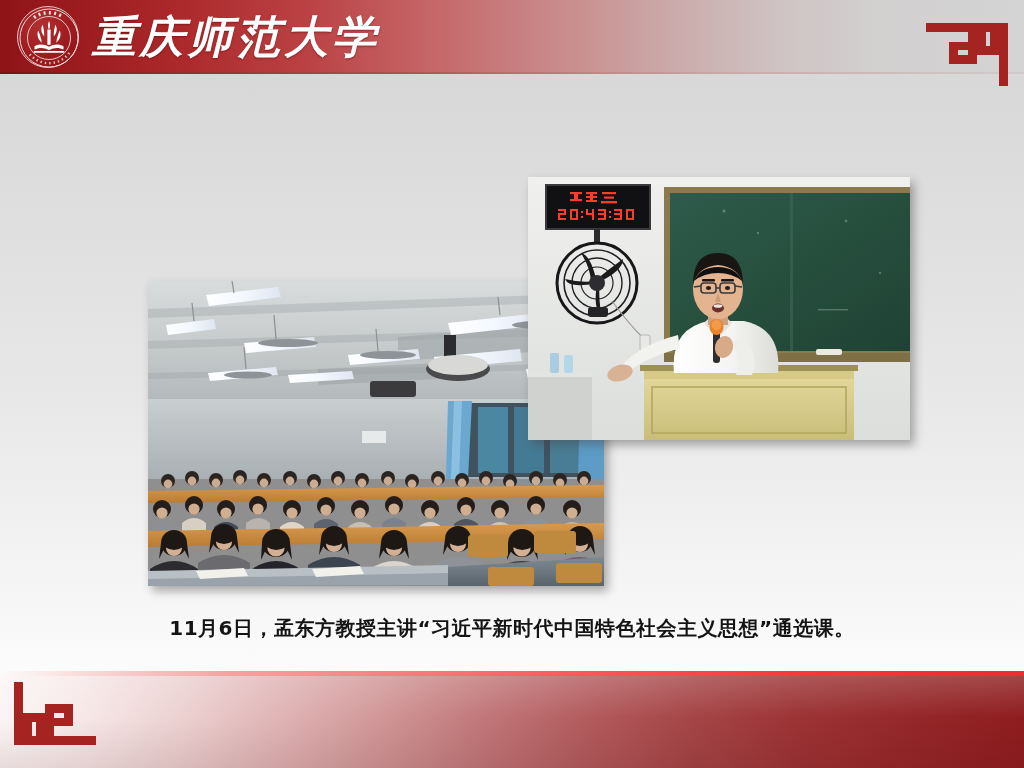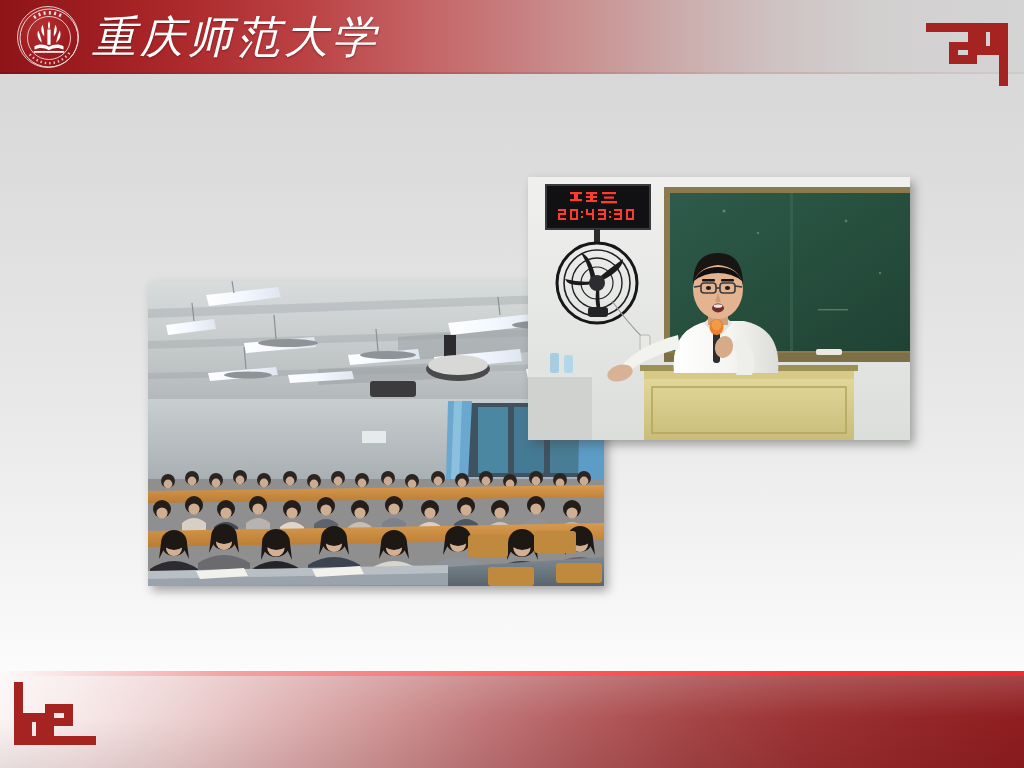"重庆师范大学" .univ-name { font-weight: normal -> bold }
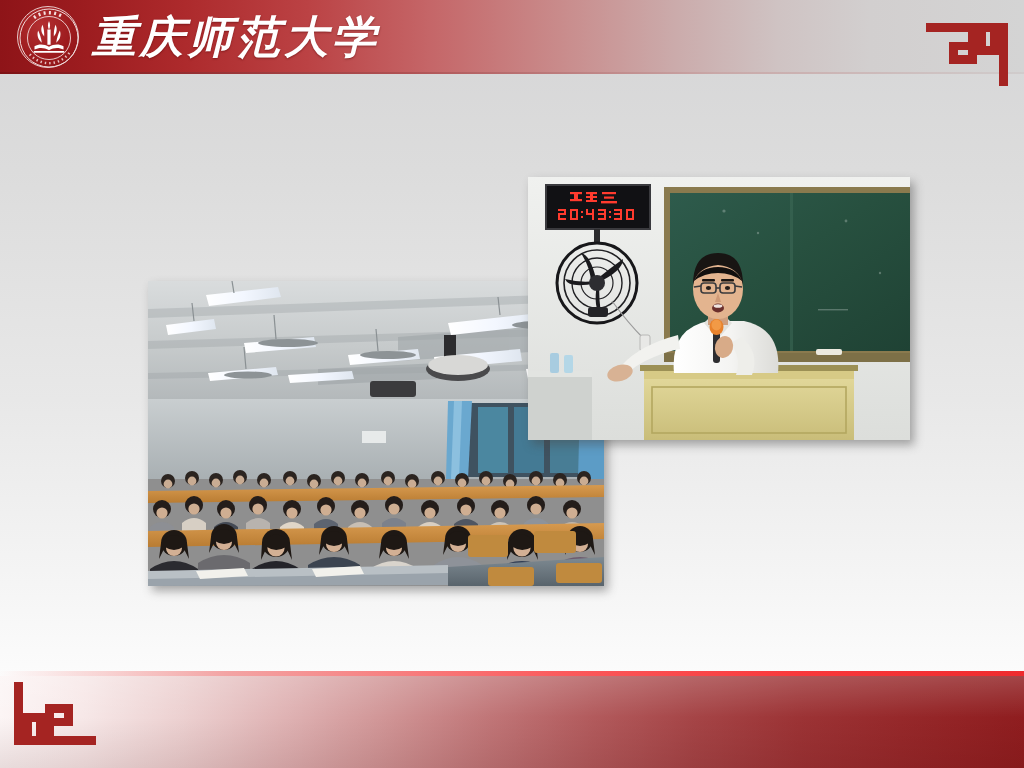"11月6日，孟东方教授主讲“习近平新时代中国特色社会主义思想”通选课。" div.caption { html: none -> <div>11月6日，孟东方教授主讲“习近平新时代中国特色社会主义思想”通选课。</div> }
